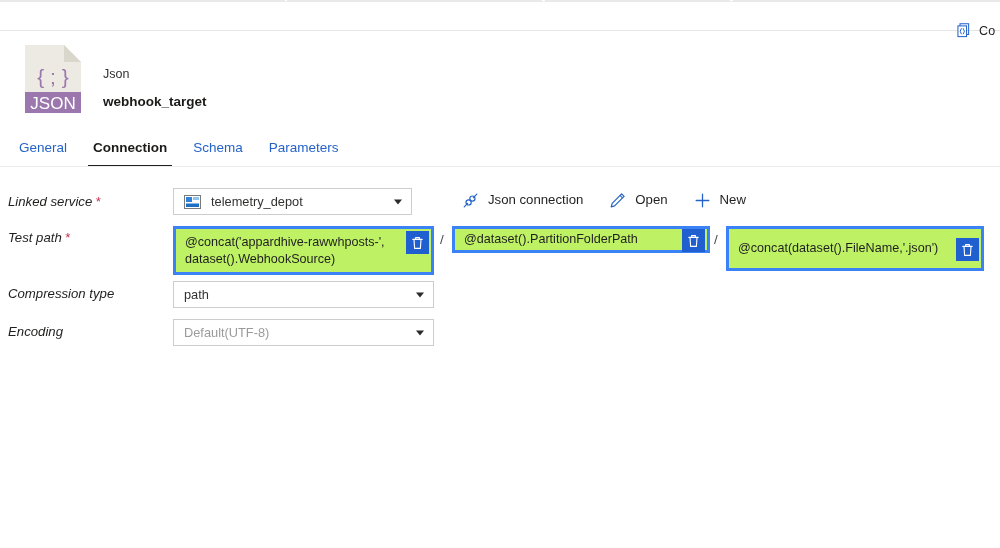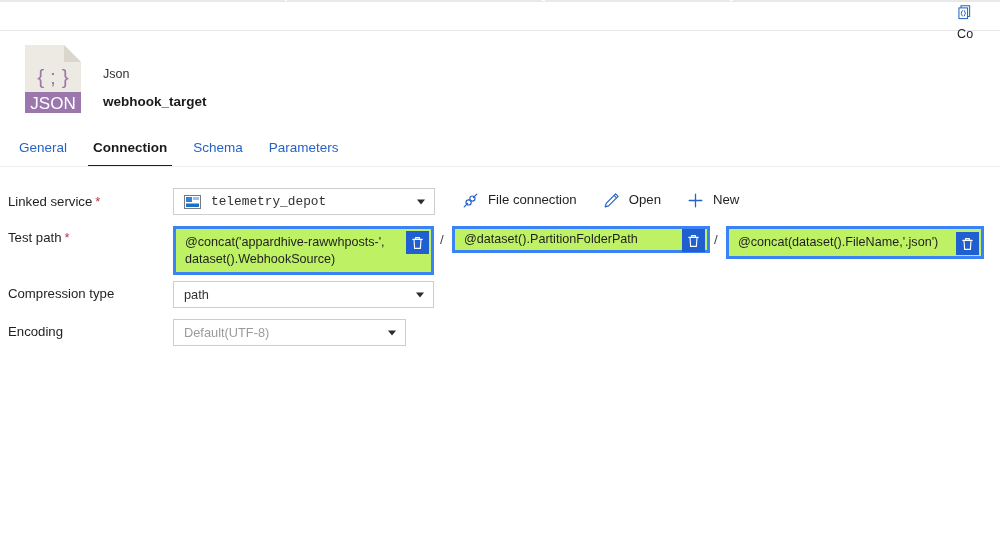"Co" .code-action { flex-direction: column -> none; top: 5px -> 23px }
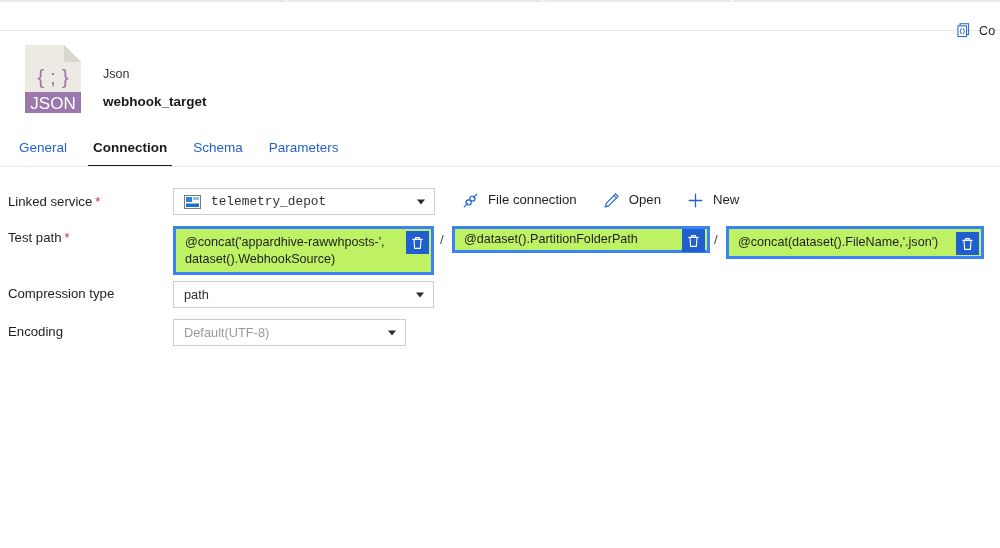"Linked service *" .row-label { font-style: none -> italic }
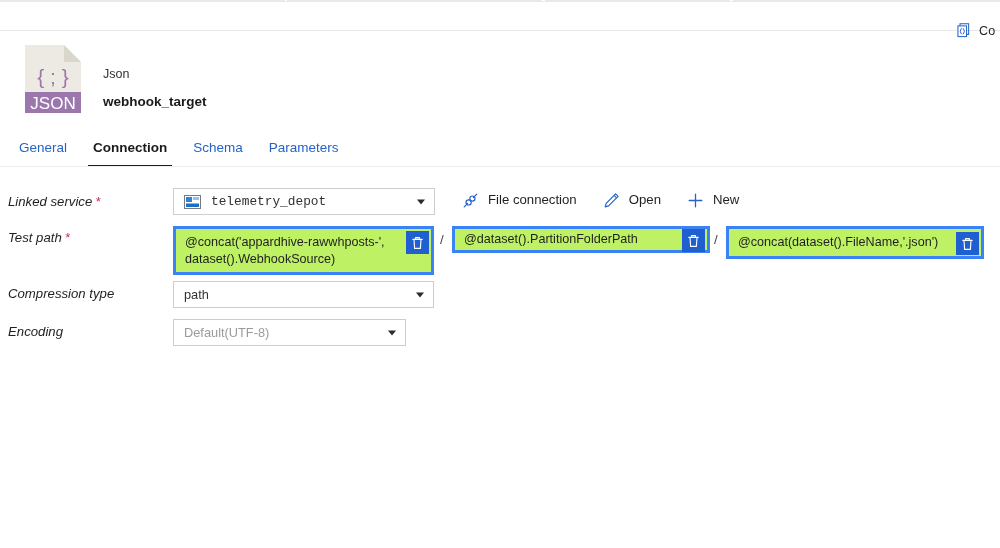"telemetry_depot" div.field { font-family: Liberation Mono, monospace -> none; width: 262px -> 239px }
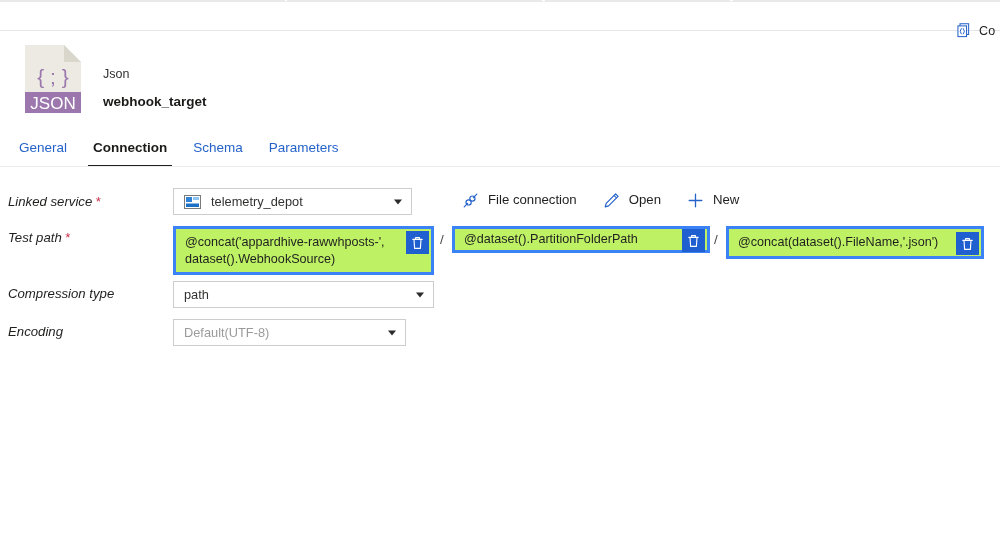"File connection" span.a-lbl { text: File -> Json }
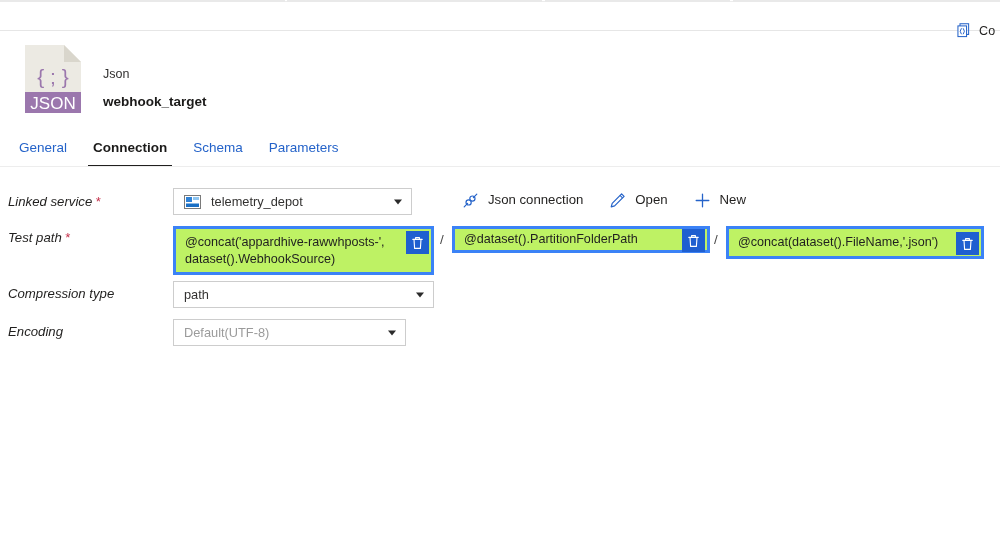"@concat(dataset().FileName,'.json')" div.pathfield { height: 33px -> 45px }
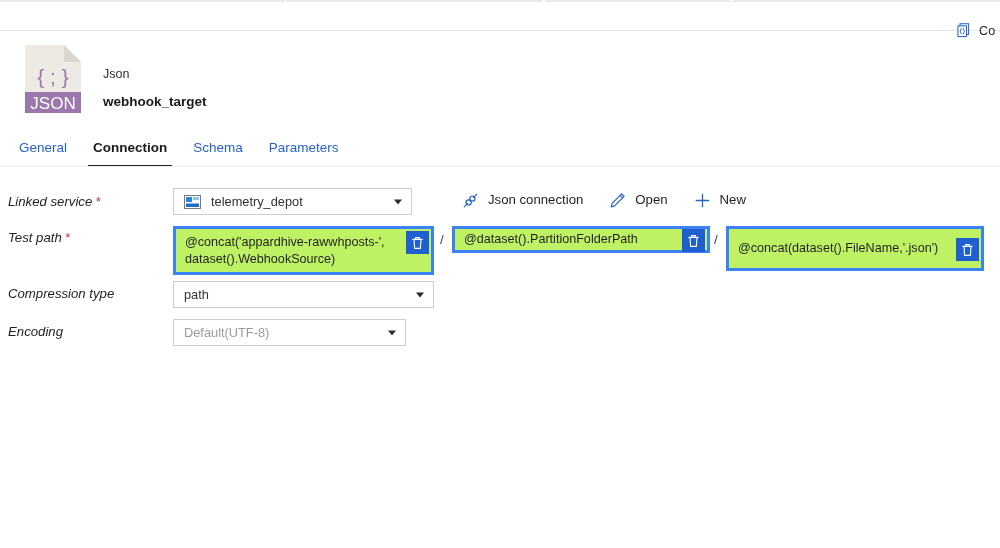"Default(UTF-8)" div.field { width: 233px -> 261px }
